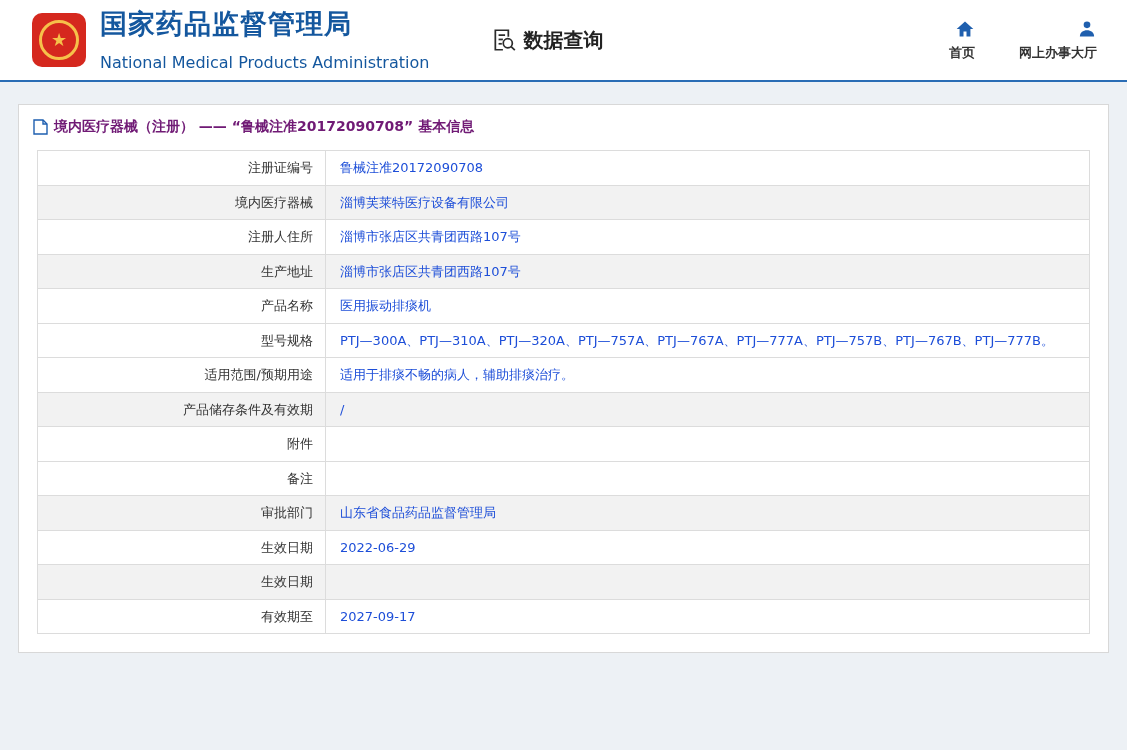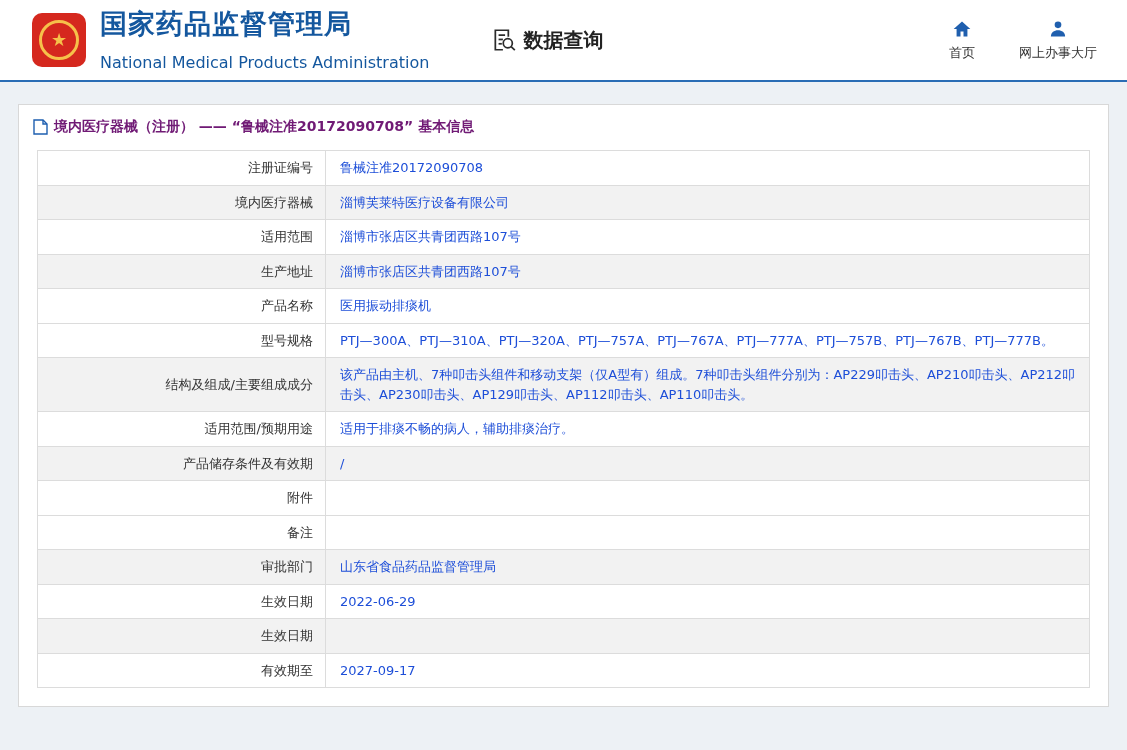"首页" .nav-item { align-items: center -> flex-end; font-weight: none -> bold }
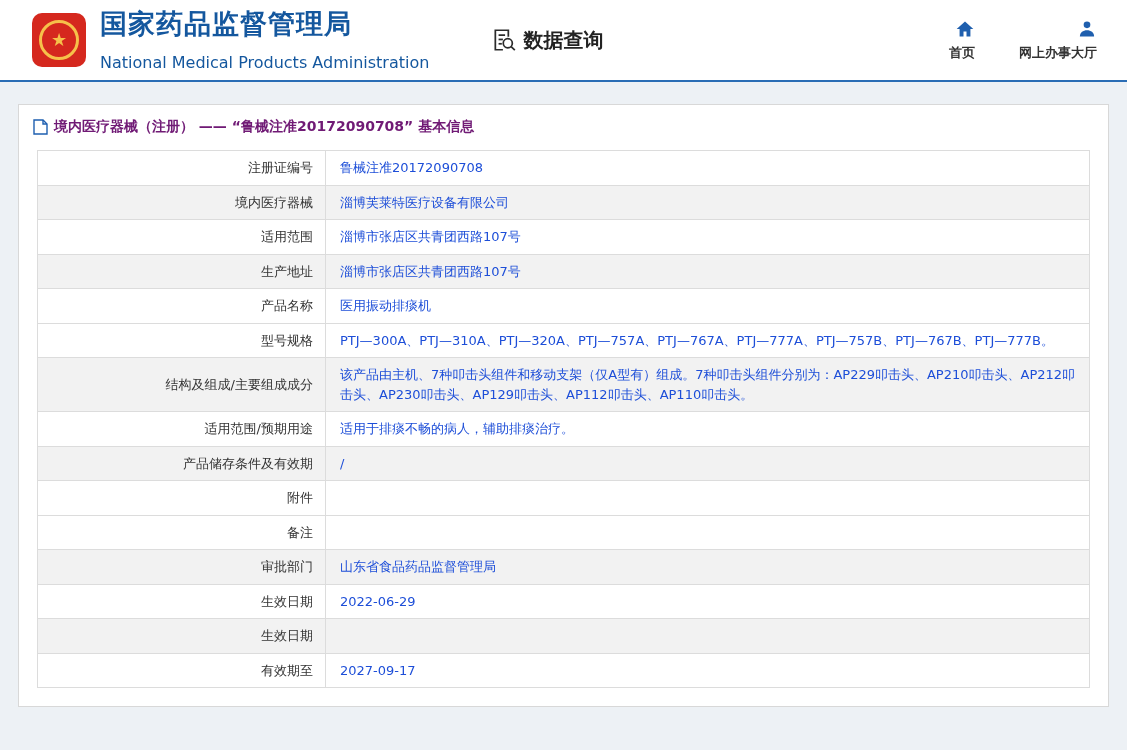"适用范围" span.label-text { text: 适用范围 -> 注册人住所 }
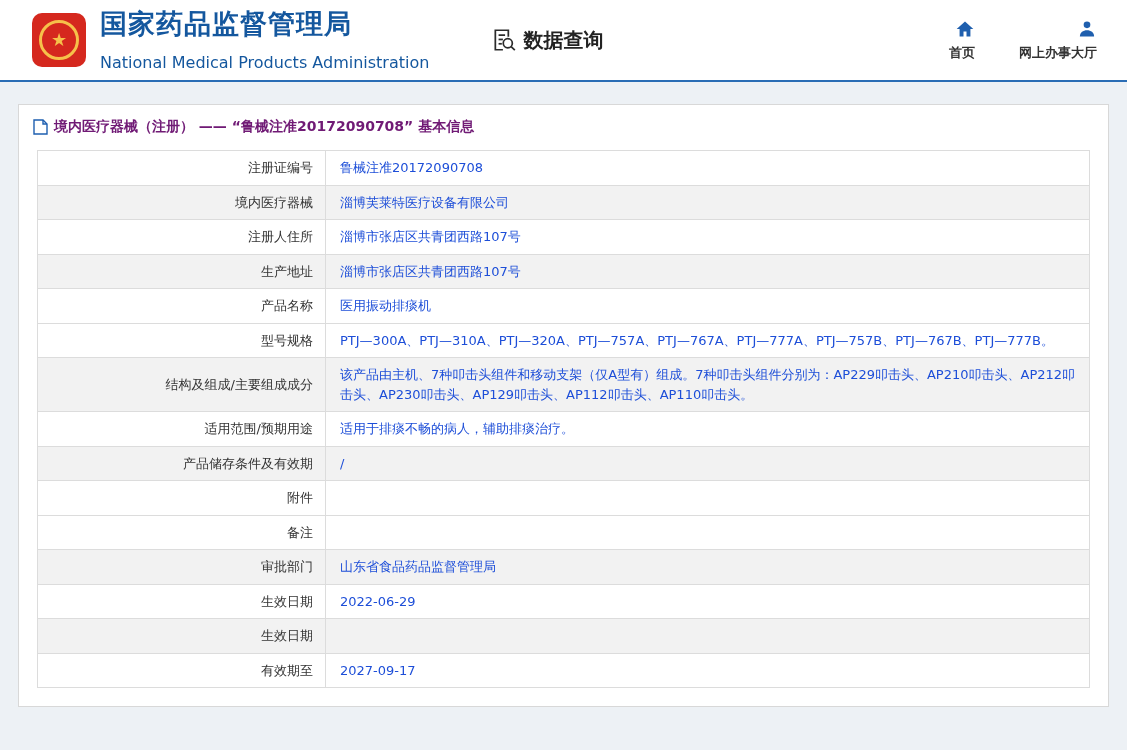"结构及组成/主要组成成分" tr.alt { html: <tr> <td><span>结构及组成/主要组成成分</span></td> <td>该产品由主机、7种叩击头组件和移动支架（仅A型有）组成。7种叩击头组件分别为：AP229叩击头、AP210叩击头、AP212叩击头、AP230叩击头、AP129叩击头、AP112叩击头、AP110叩击头。</td> </tr> -> none }
